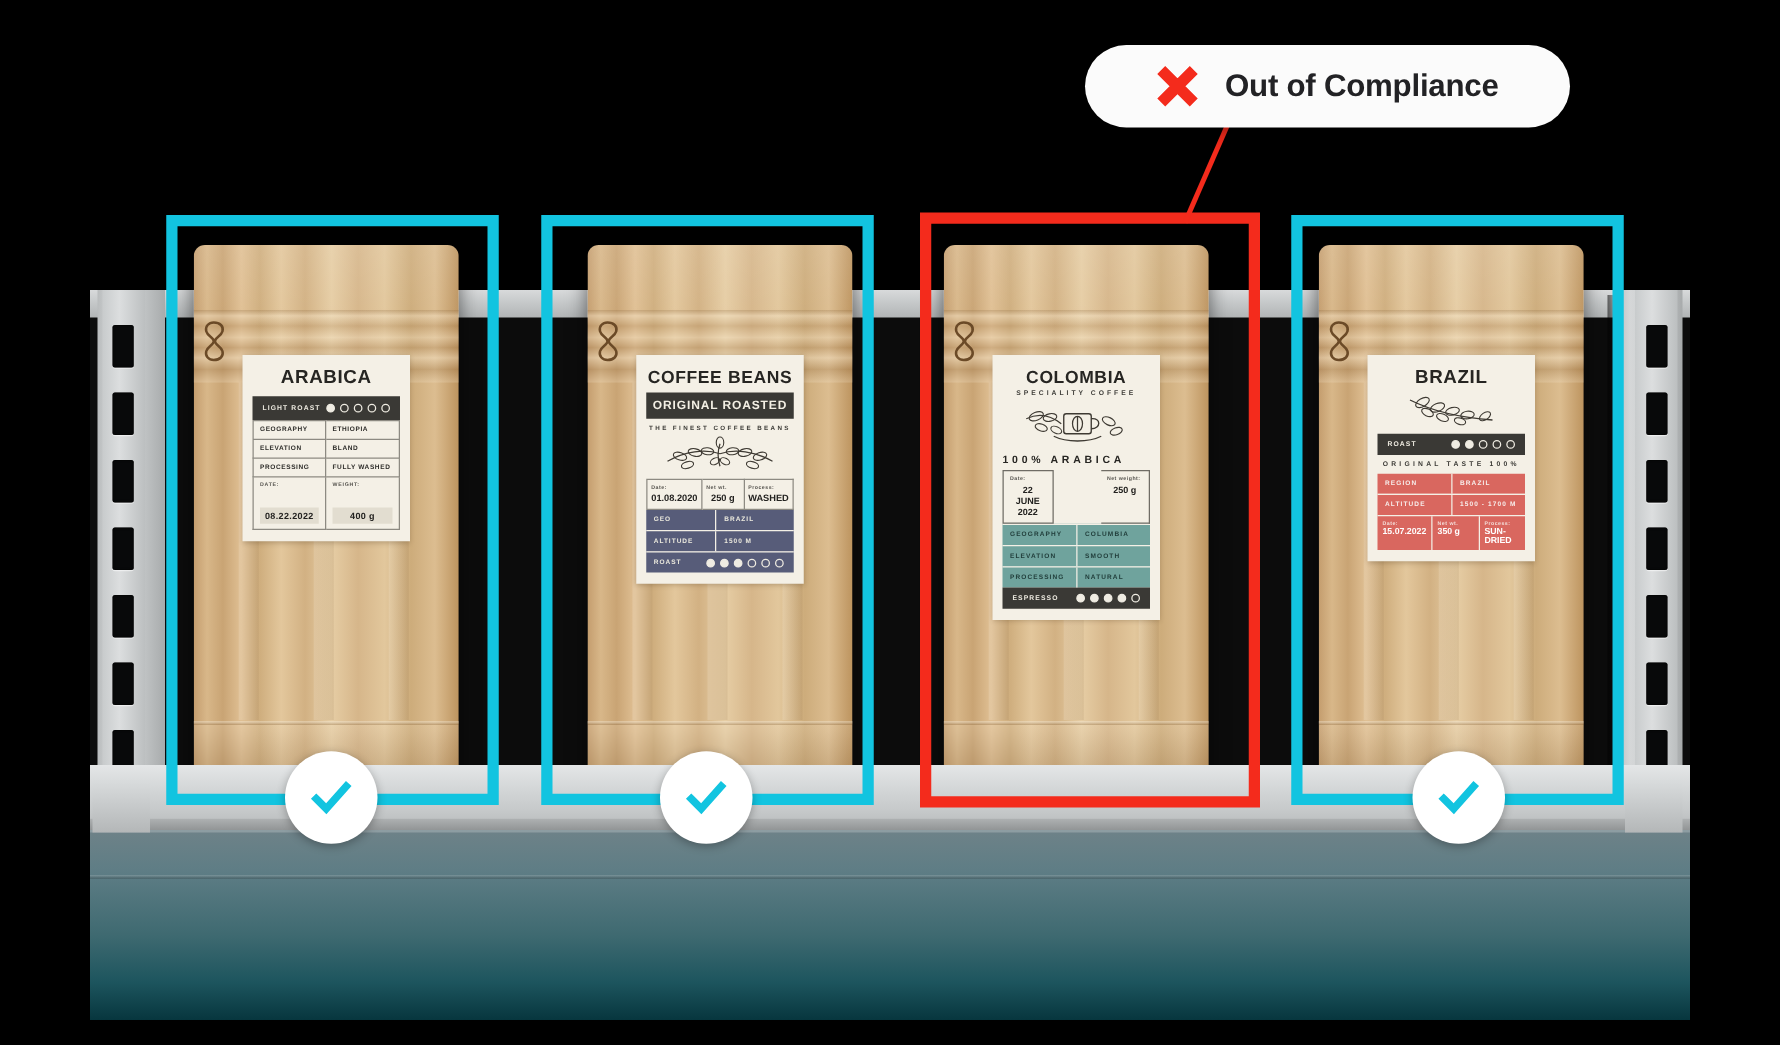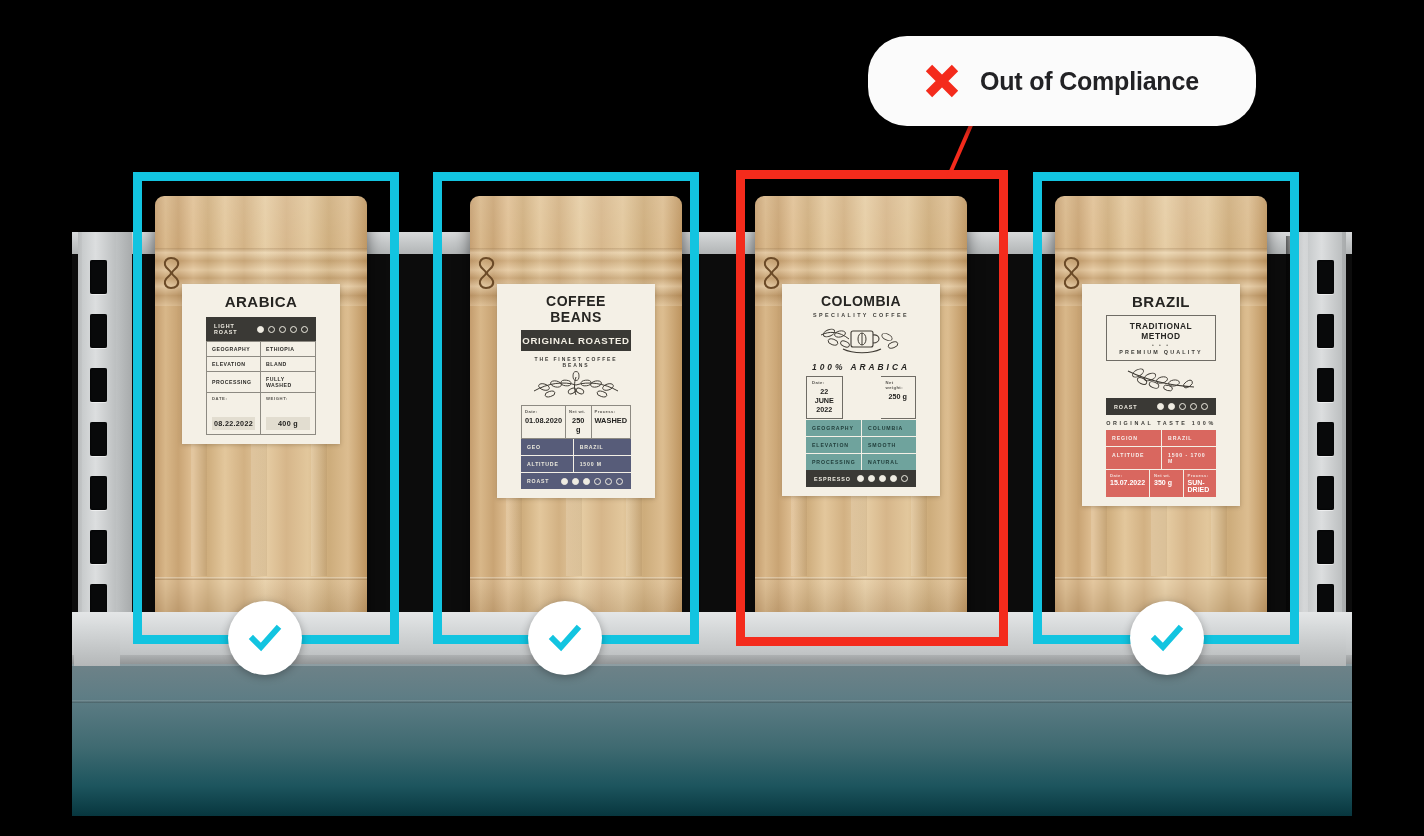"Out of Compliance" .badge { height: 90px -> 66px }
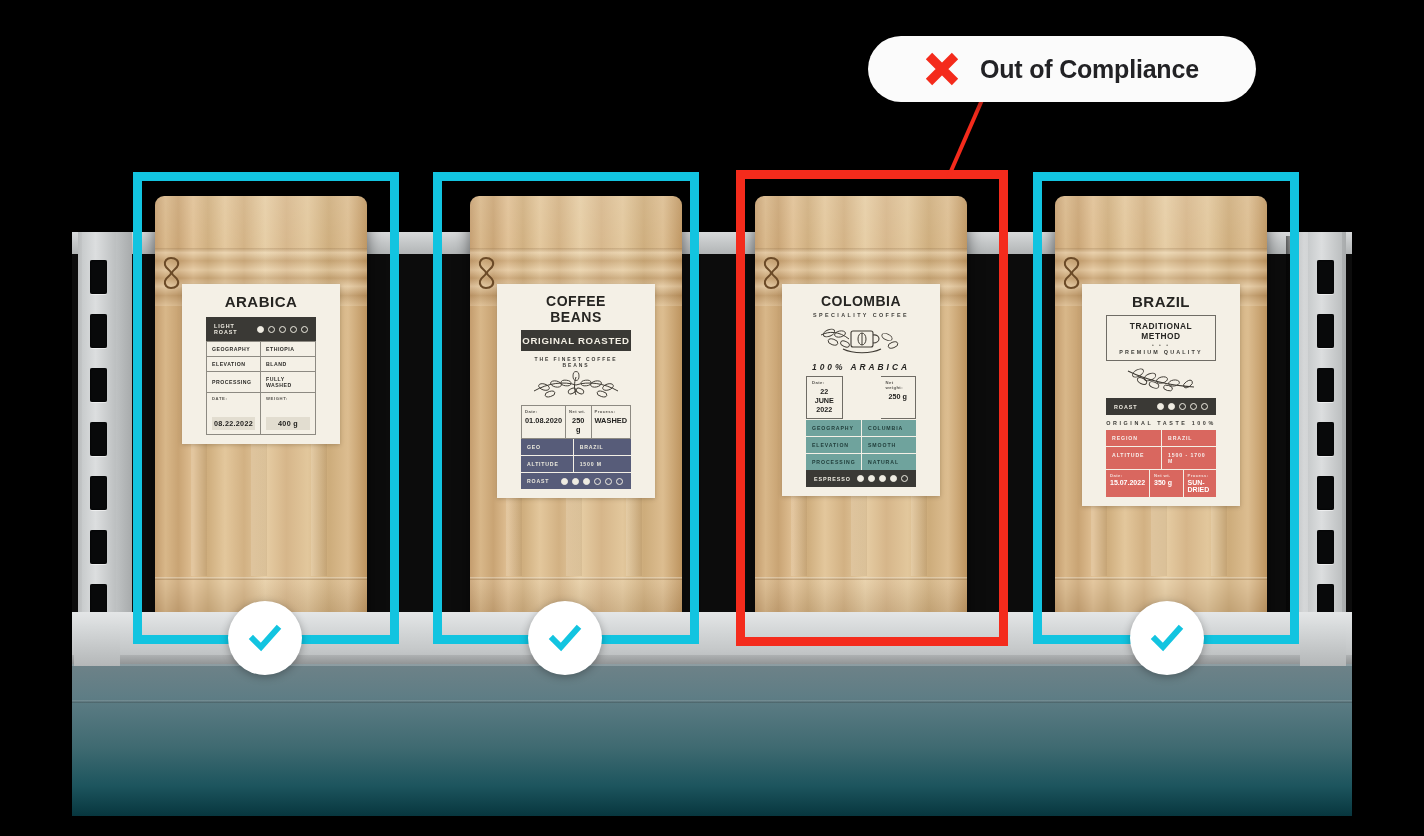"ARABICA" .label { padding: 9px 24px 9px -> 9px 8px 9px; width: 158px -> 134px }
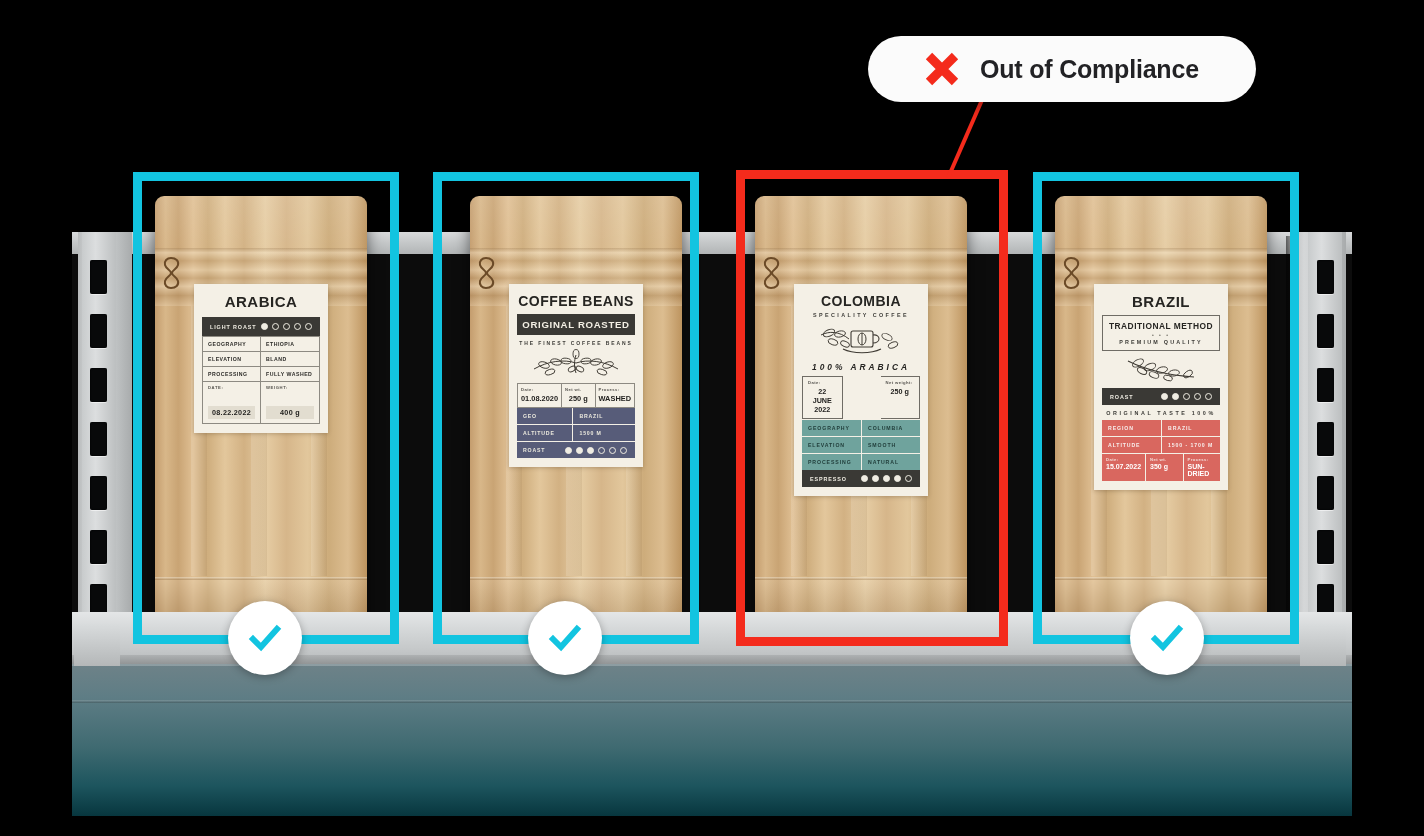"TRADITIONAL METHOD" div.l4-box { html: <div> <div>TRADITIONAL METHOD</div> <div>• • •</div> <div>PREMIUM QUALITY</div> </div> -> none }
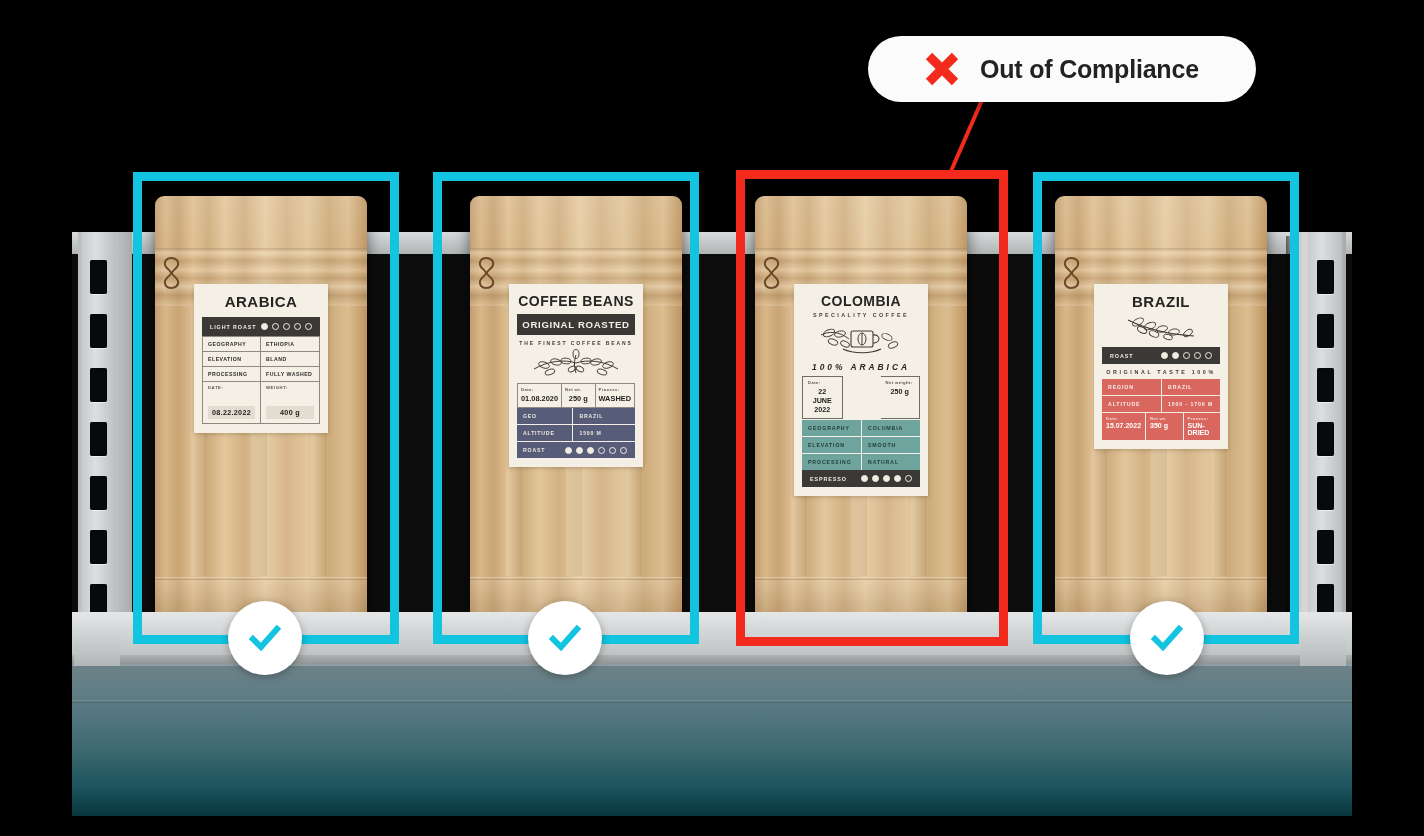"100% ARABICA" .l3 .l3-arabica { font-style: italic -> none; text-align: center -> left }
